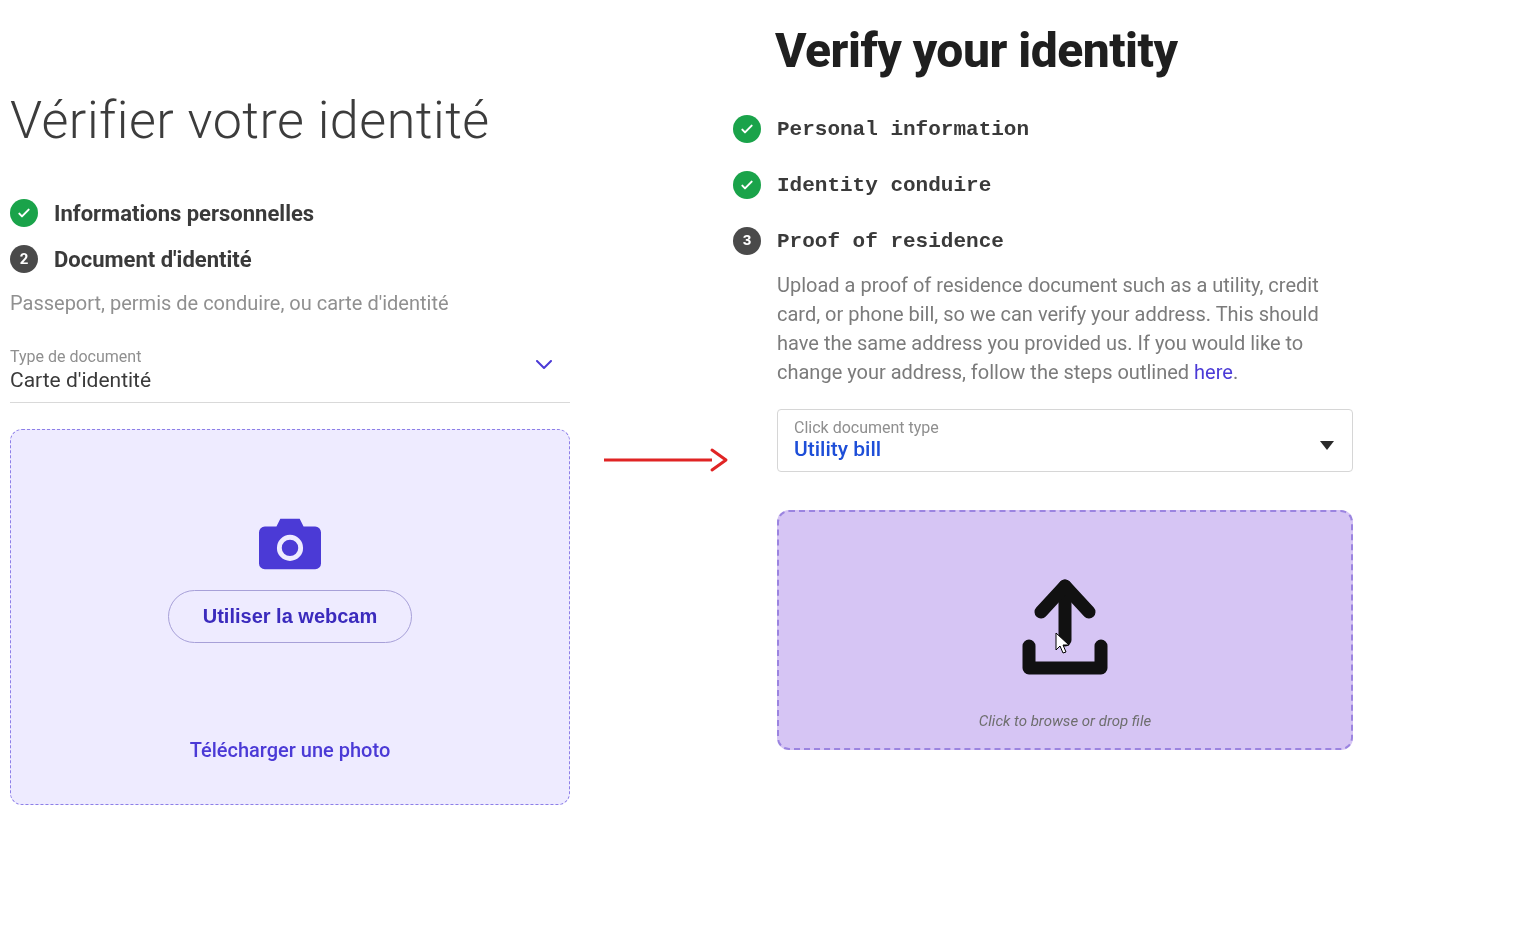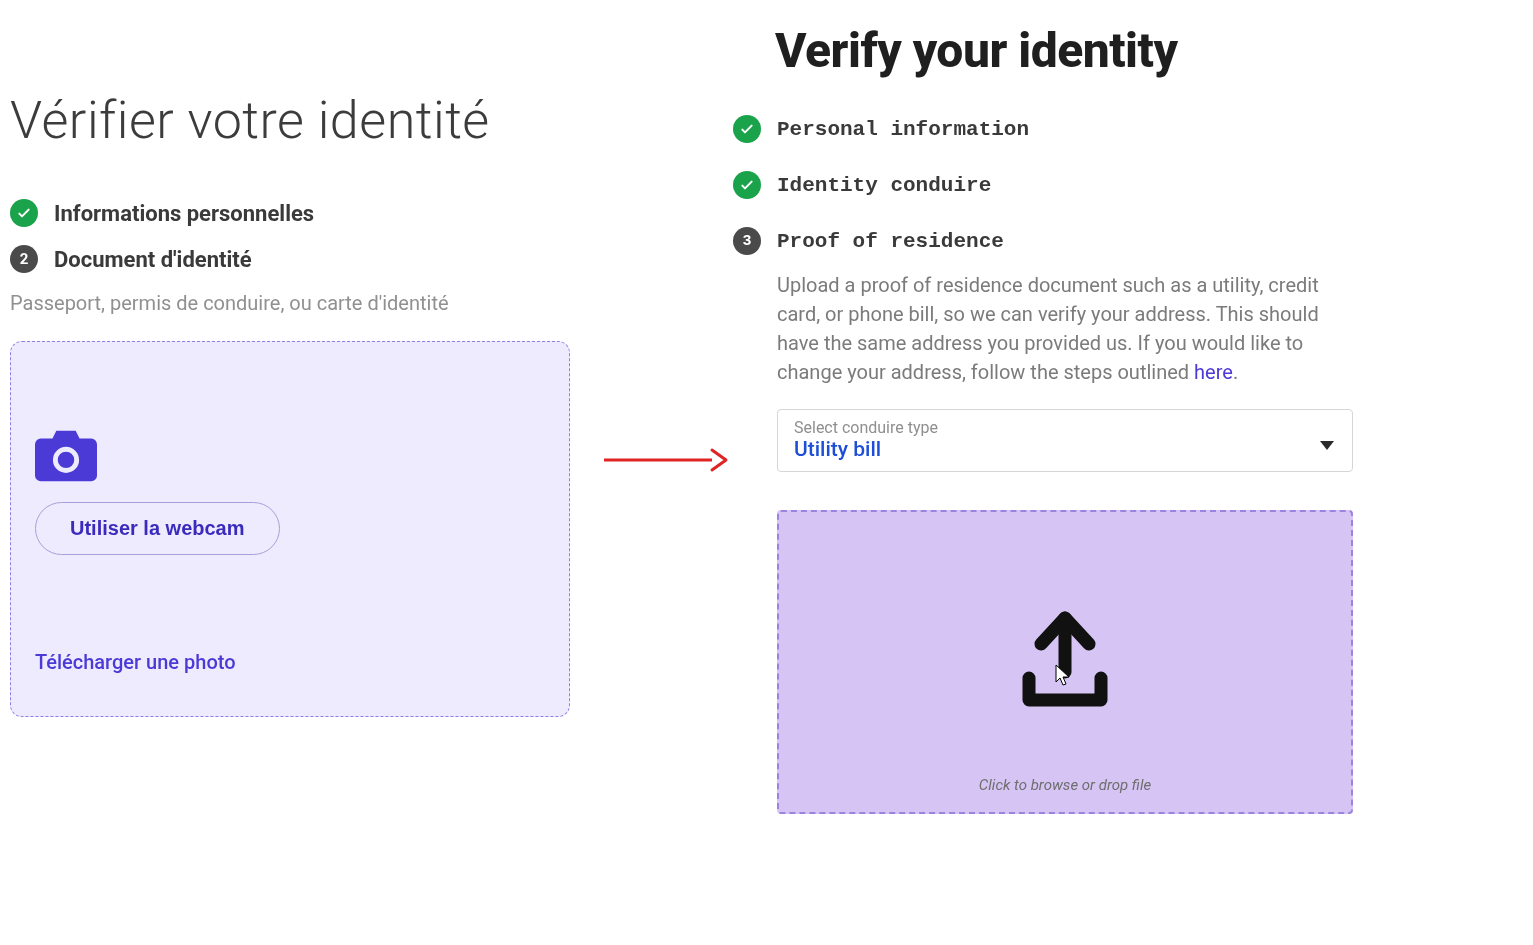"Type de document" div.select-wrap-left { html: none -> <div> <div>Type de document</div> <div>Carte d'identité</div> <div> <svg> <path></path> </svg> </div> </div> }
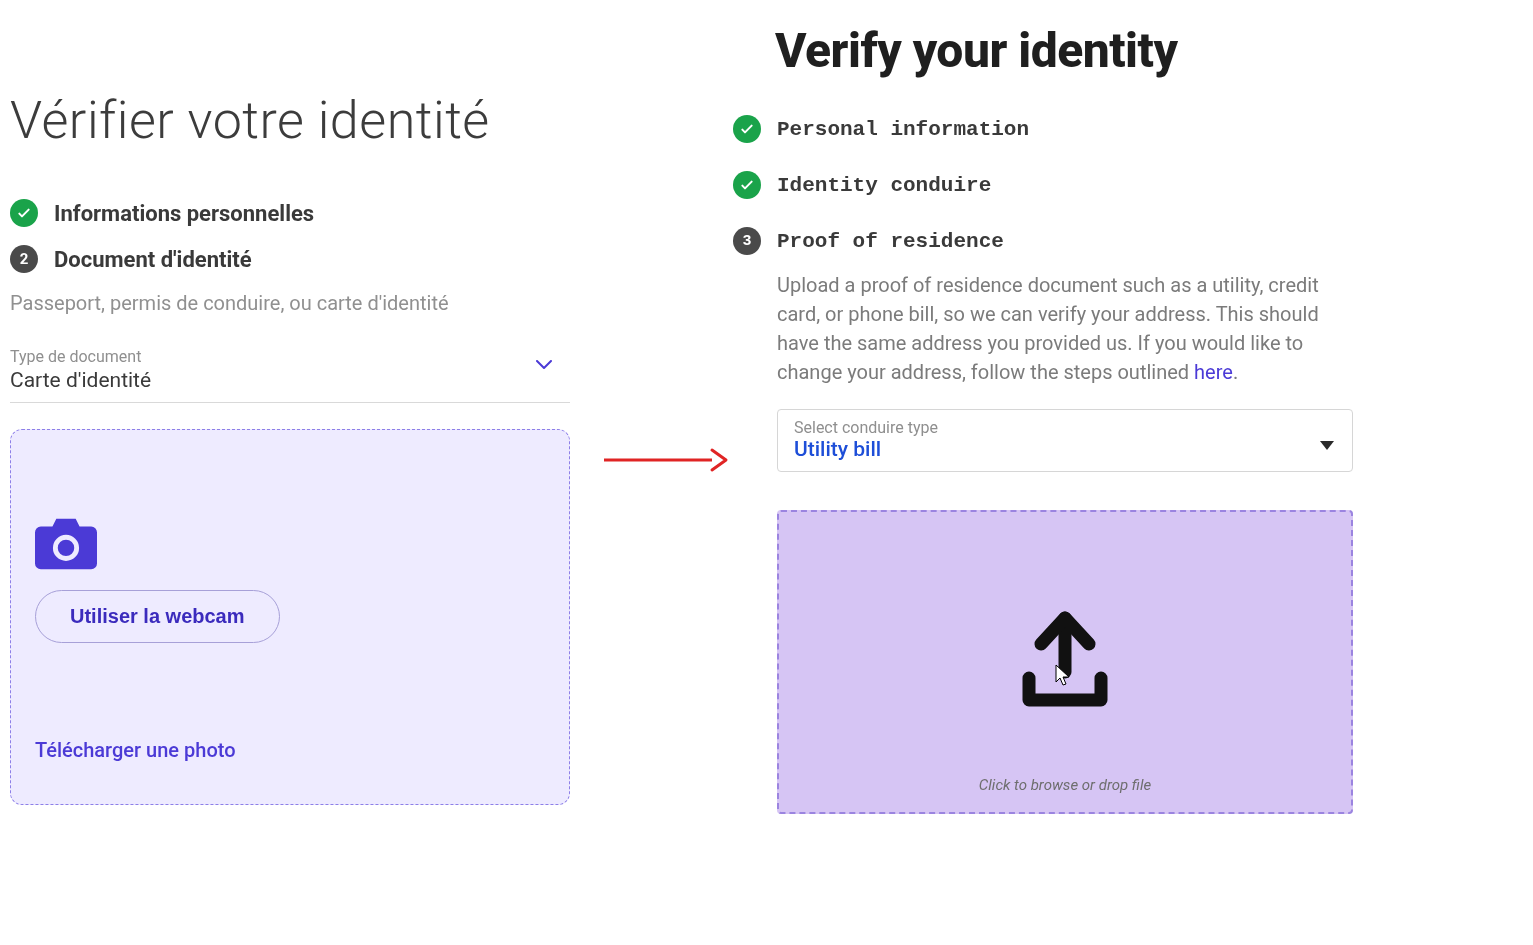"Select conduire type" div.select-label-right { text: Select conduire -> Click document }
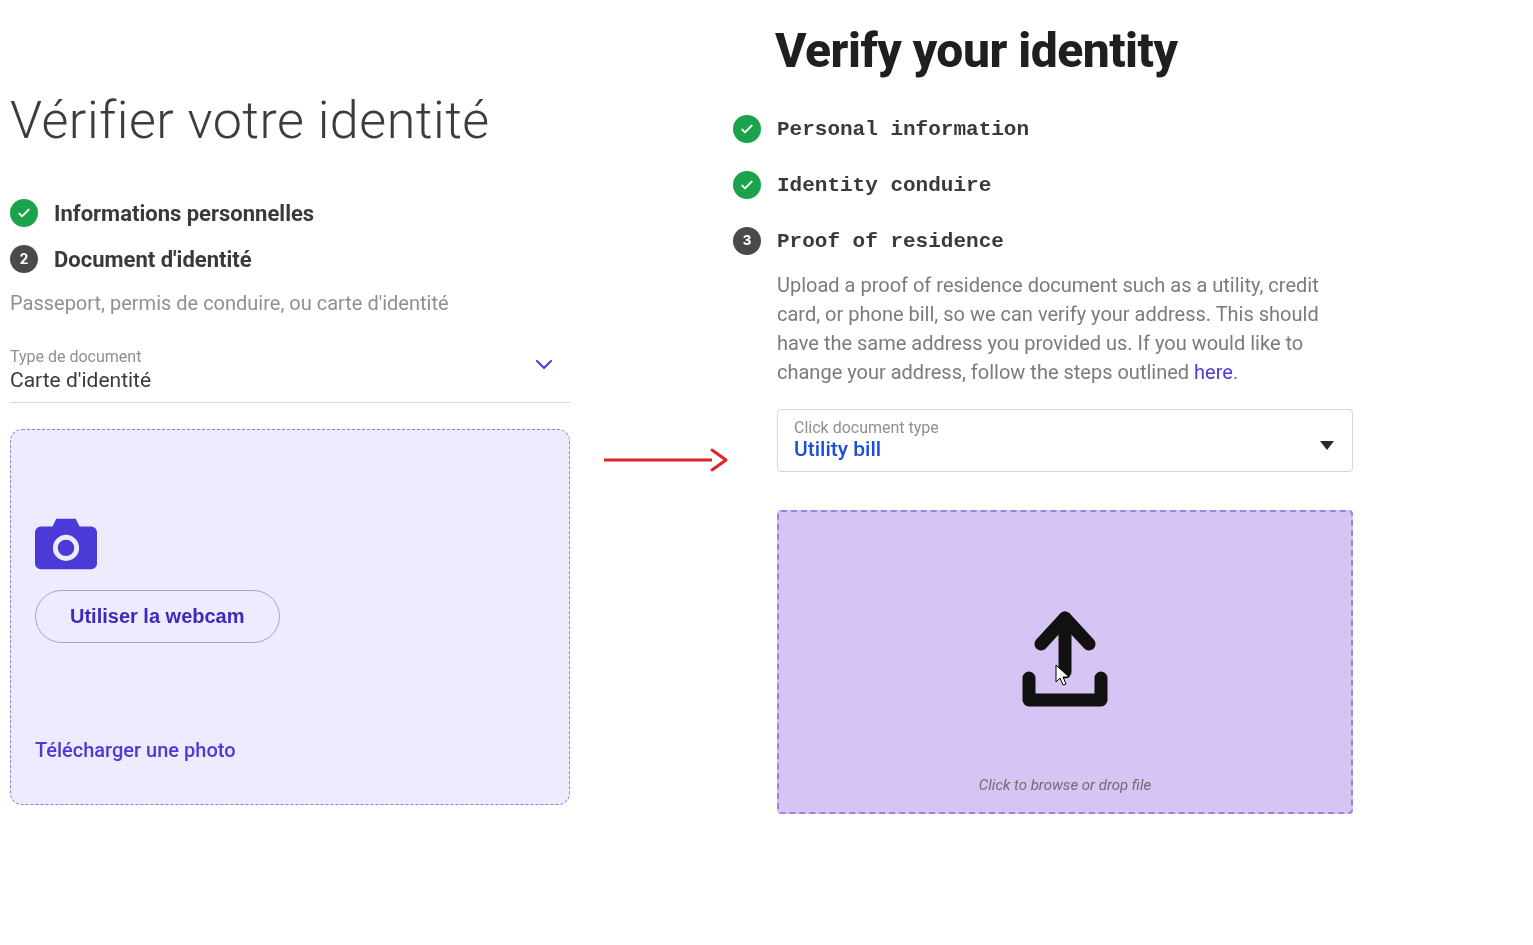"Utiliser la webcam" .upload-box-left { align-items: flex-start -> center }
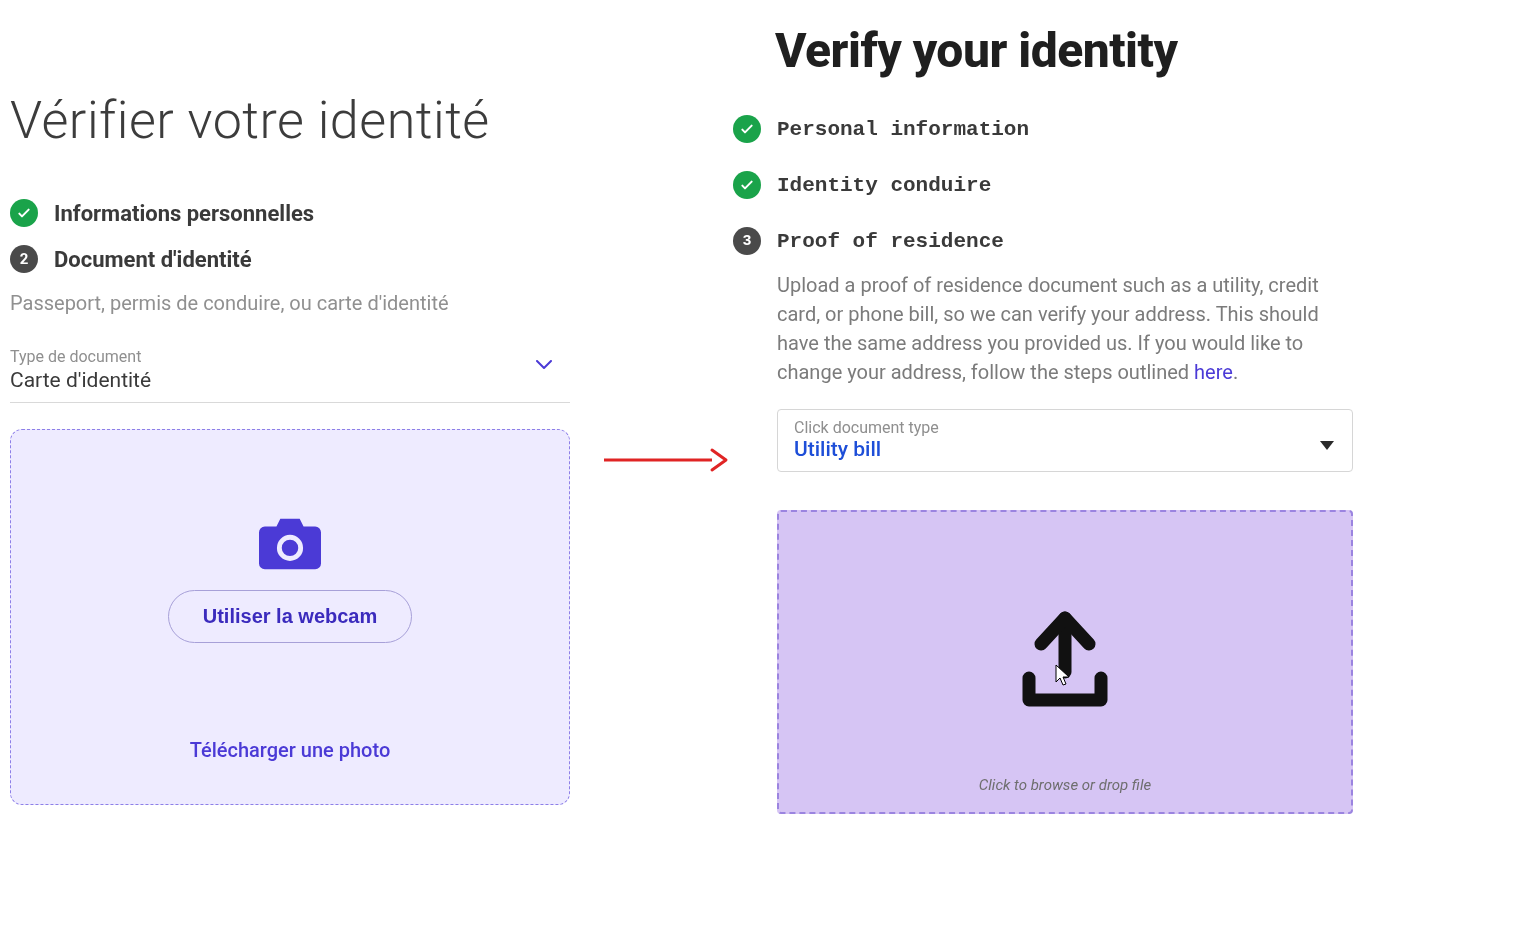"Click to browse or drop" .upload-box-right { border-radius: 4px -> 12px; height: 304px -> 240px }
